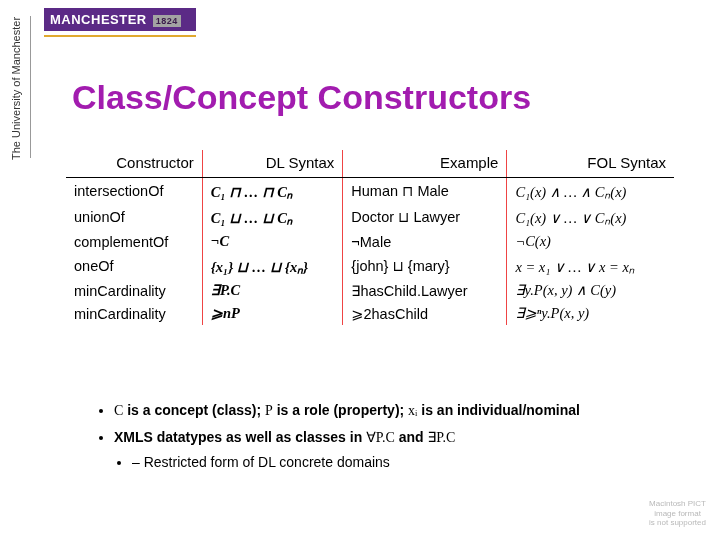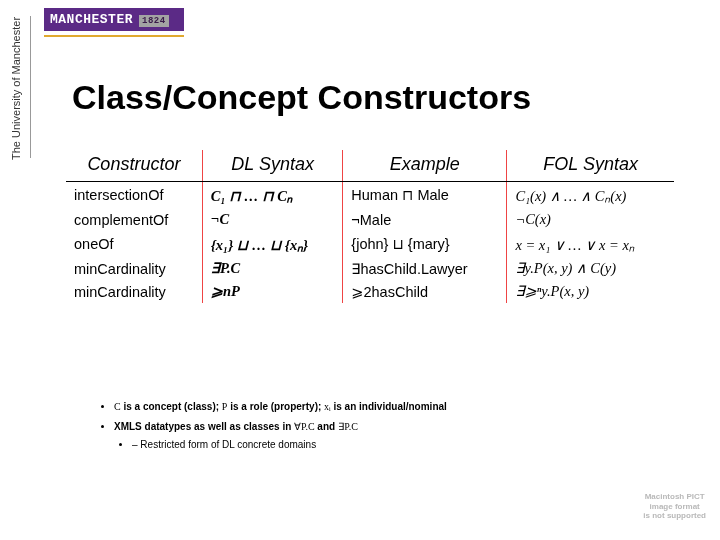"MANCHESTER" .logo-block { font-family: Liberation Mono, monospace -> none; width: 140px -> 152px }
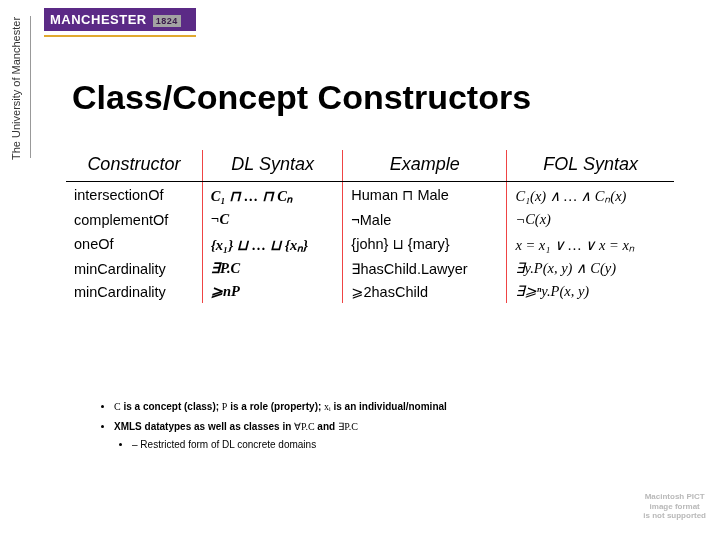"Class/Concept Constructors" .title { color: #000000 -> #a21caf }
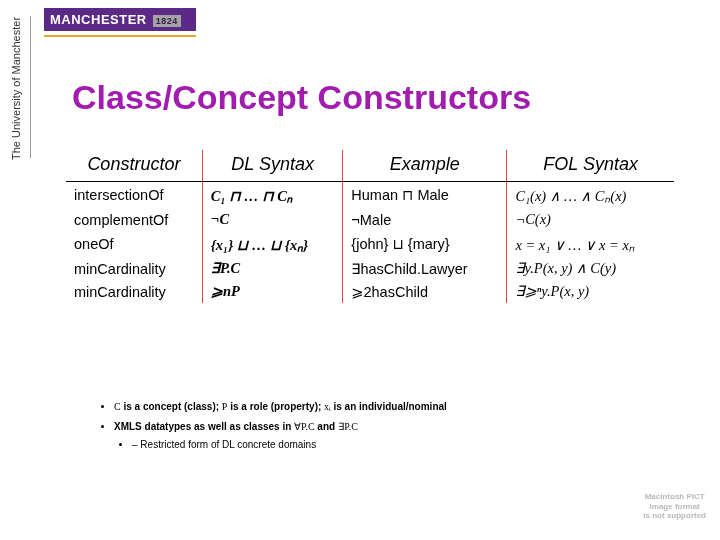"Constructor" th { font-size: 18px -> 15px; font-style: italic -> none; text-align: center -> right }
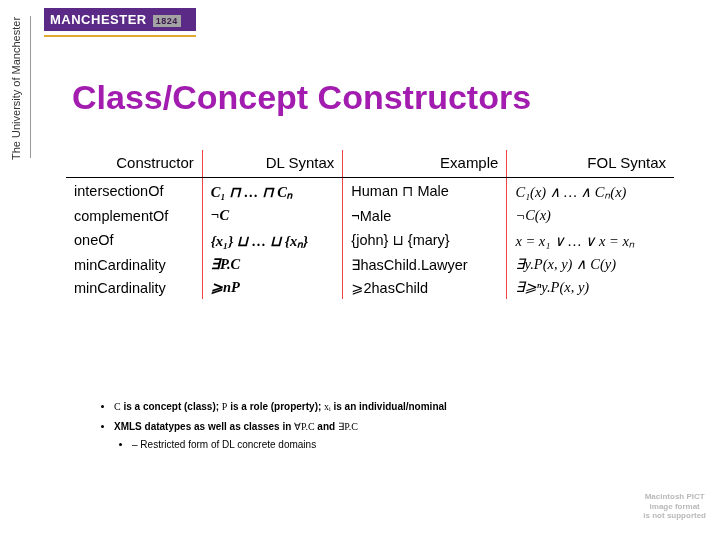"unionOf" tr { html: none -> <tr> <td>unionOf</td> <td><b><i>C₁ ⊔ … ⊔ Cₙ</i></b></td> <td>Doctor ⊔ Lawyer</td> <td><i>C₁(x) ∨ … ∨ Cₙ(x)</i></td> </tr> }
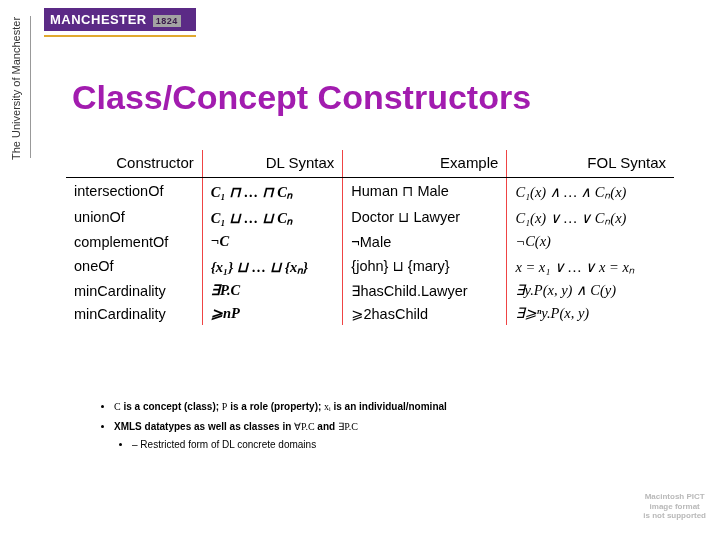"C is a concept (class);" .bullets { font-size: 10px -> 14px }
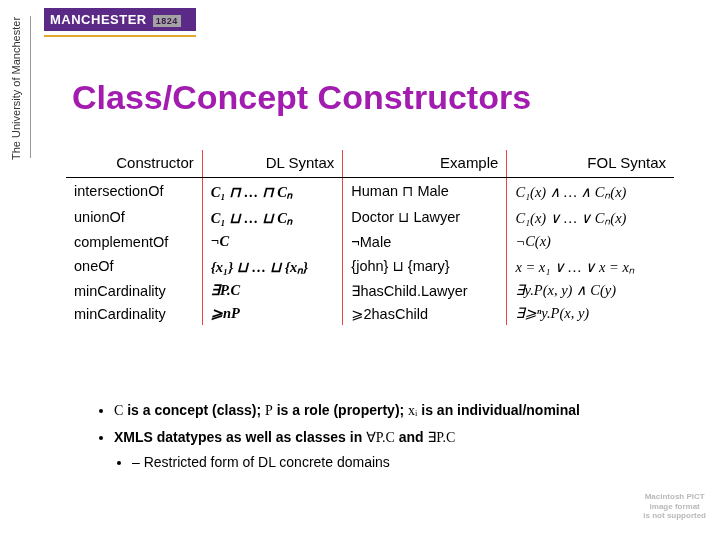"Macintosh PICT" .footer-note { bottom: 19px -> 12px; font-weight: bold -> normal }
